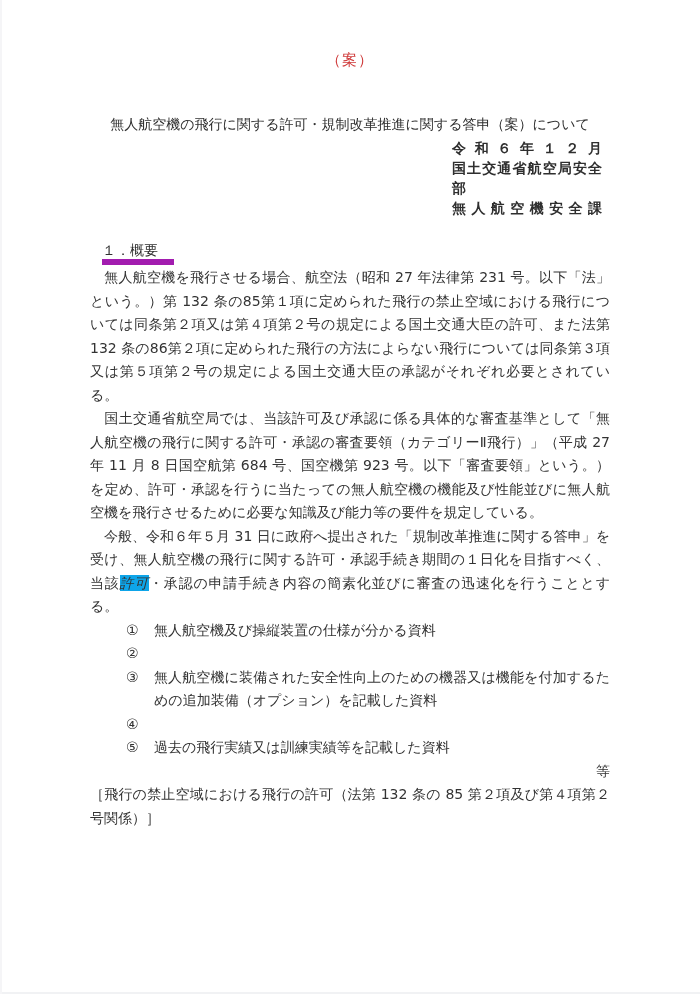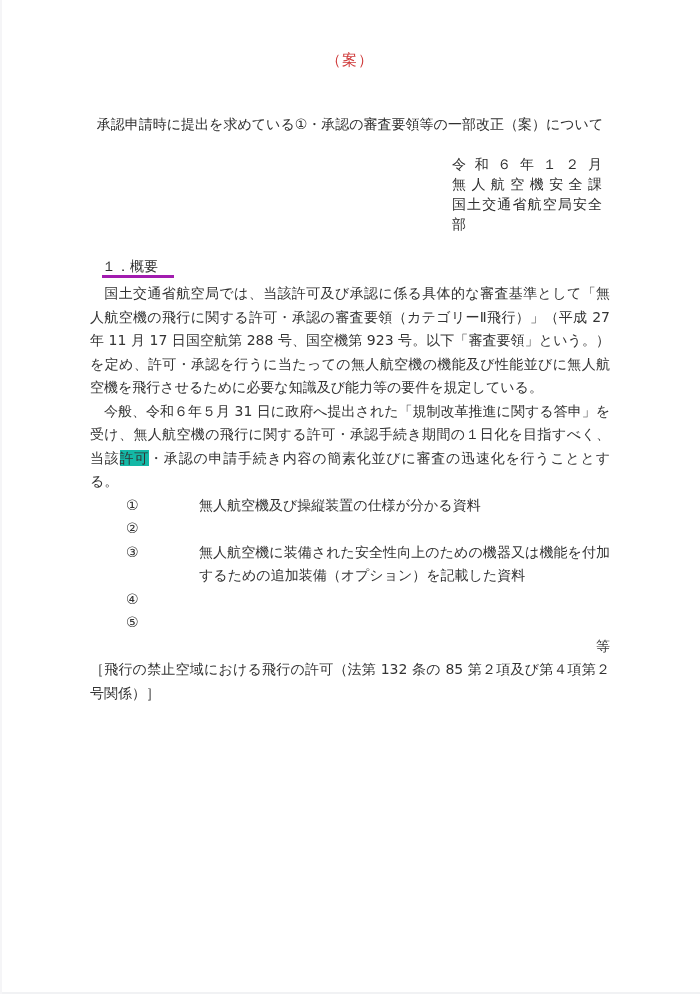"承認申請時に提出を求めている①・承認の審査要領等の一部改正（案）について" div.title { text: 承認申請時に提出を求めている①・承認の審査要領等の一部改正 -> 無人航空機の飛行に関する許可・規制改革推進に関する答申 }
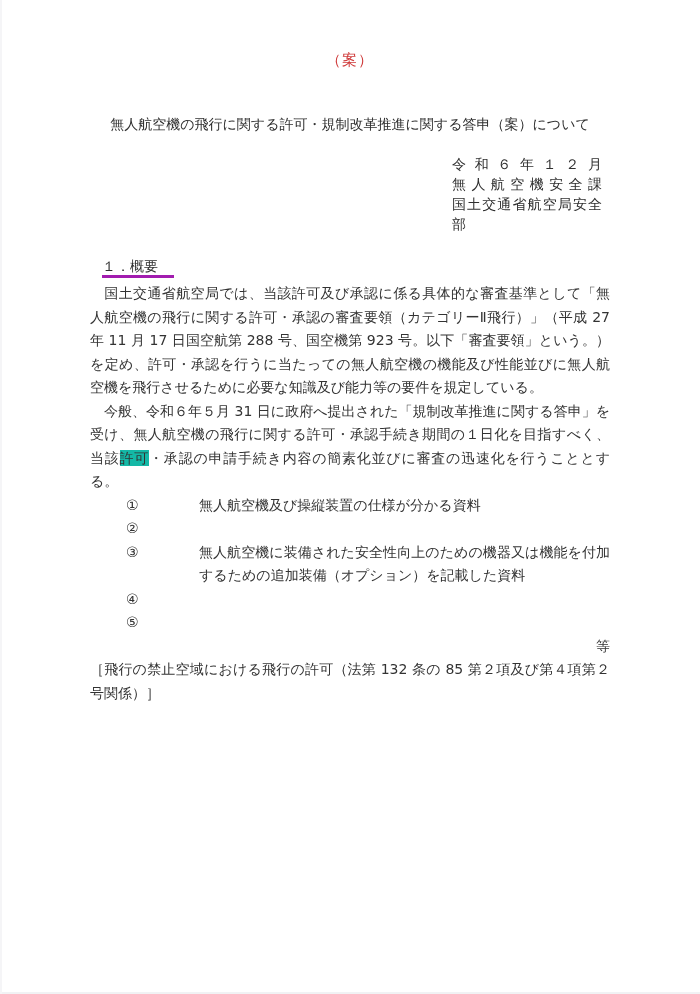"令和６年１２月" .meta { font-weight: none -> bold; margin: 20px 98px 0 auto -> 4px 98px 0 auto }
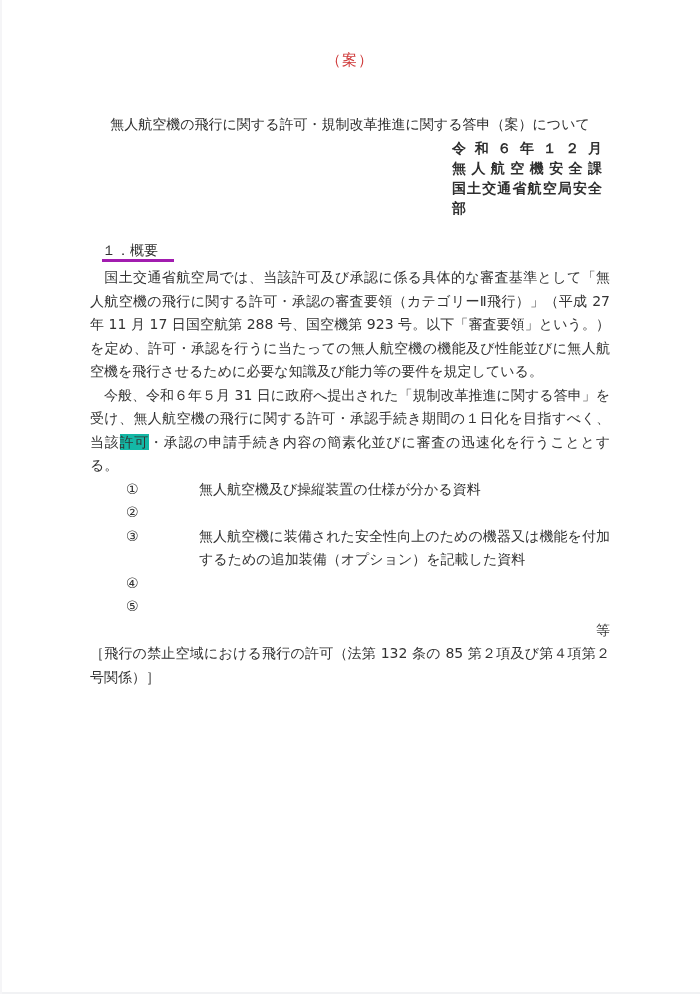"無人航空機安全課" div.meta-line { order: before "国土交通省航空局安全部" -> after "国土交通省航空局安全部" }
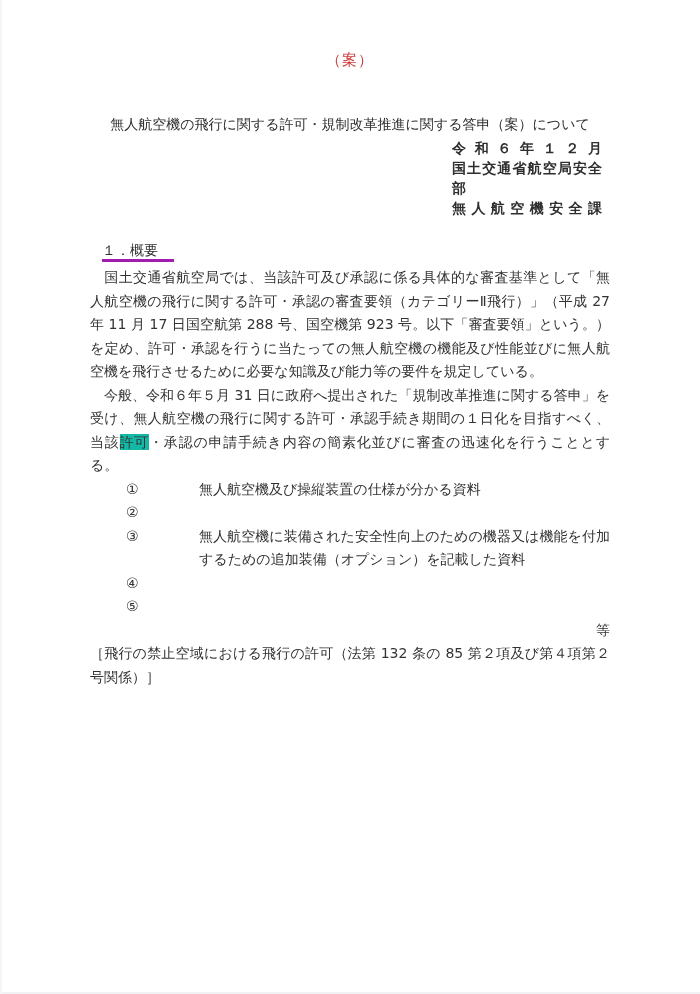"１．概要" .heading .ul { border-bottom: 3px solid #a21caf -> 6px solid #a21caf }
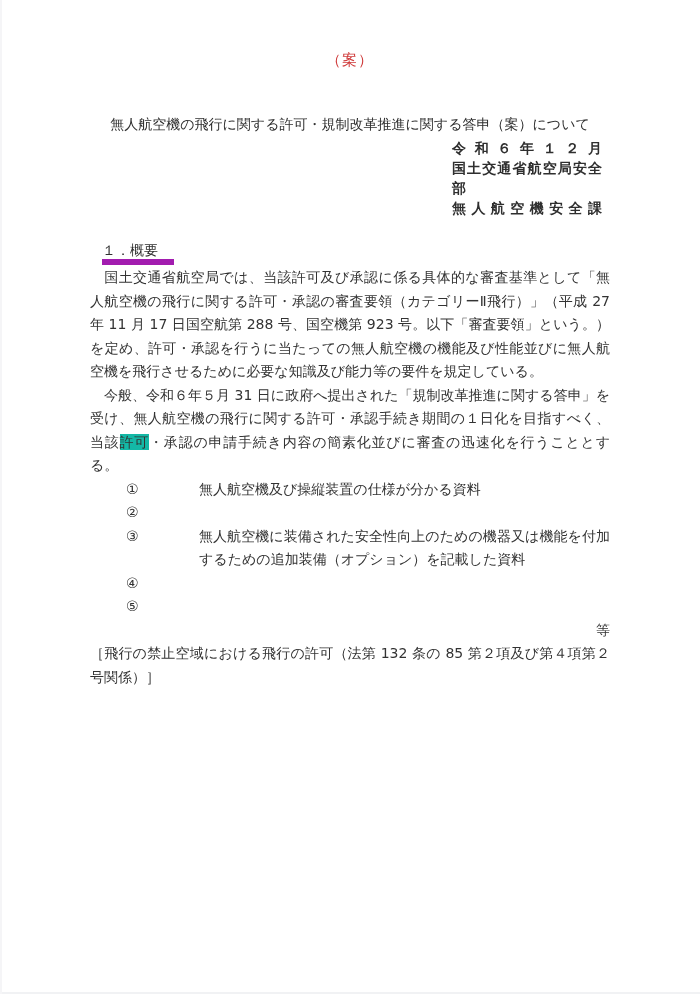"無人航空機を飛行させる場合、航空法（昭和 27 年法律第 231 号。以下「法」" p.para { html: none -> <p> 無人航空機を飛行させる場合、航空法（昭和 27 年法律第 231 号。以下「法」 という。）第 132 条の85第１項に定められた飛行の禁止空域における飛行については同条第２項又は第４項第２号の規定による国土交通大臣の許可、また法第 132 条の86第２項に定められた飛行の方法によらない飛行については同条第３項又は第５項第２号の規定による国土交通大臣の承認がそれぞれ必要とされている。</p> }
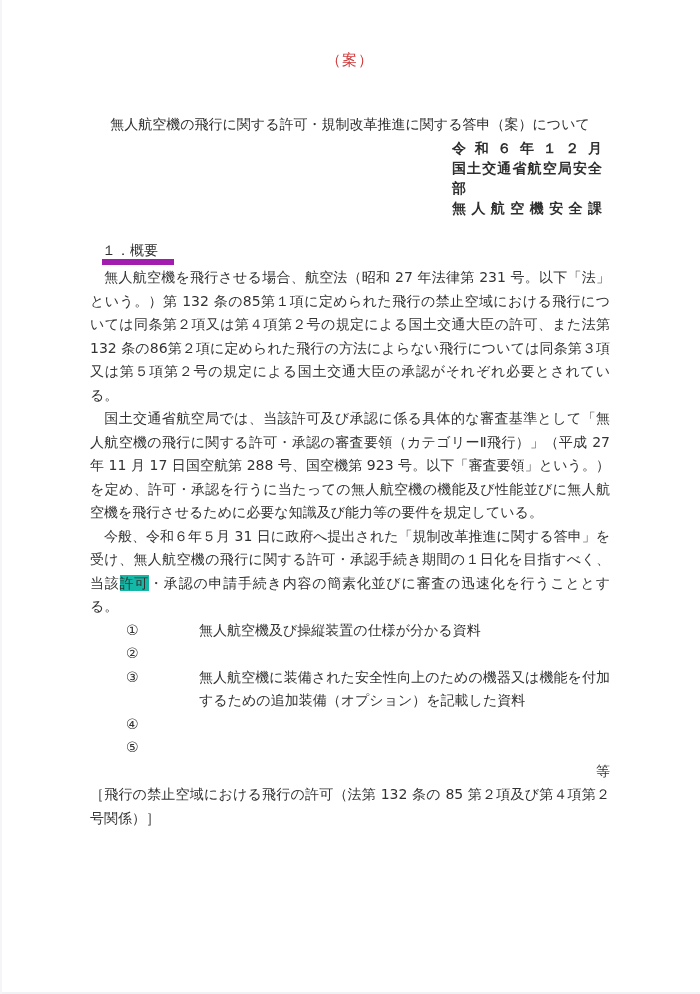"国土交通省航空局では、当該許可及び承認に係る具体的な審査基準として「無人航空機の" p.para { text: 17 日国空航第 288 -> 8 日国空航第 684 }
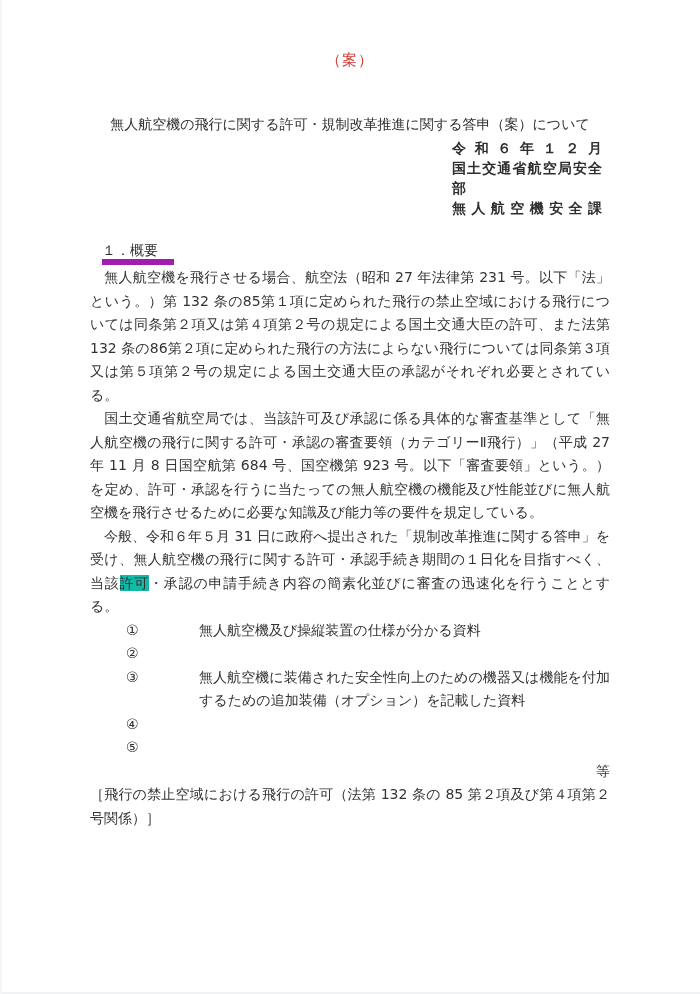"許可" .hl { background: #14b8a6 -> #0ea5e9; font-style: none -> italic }
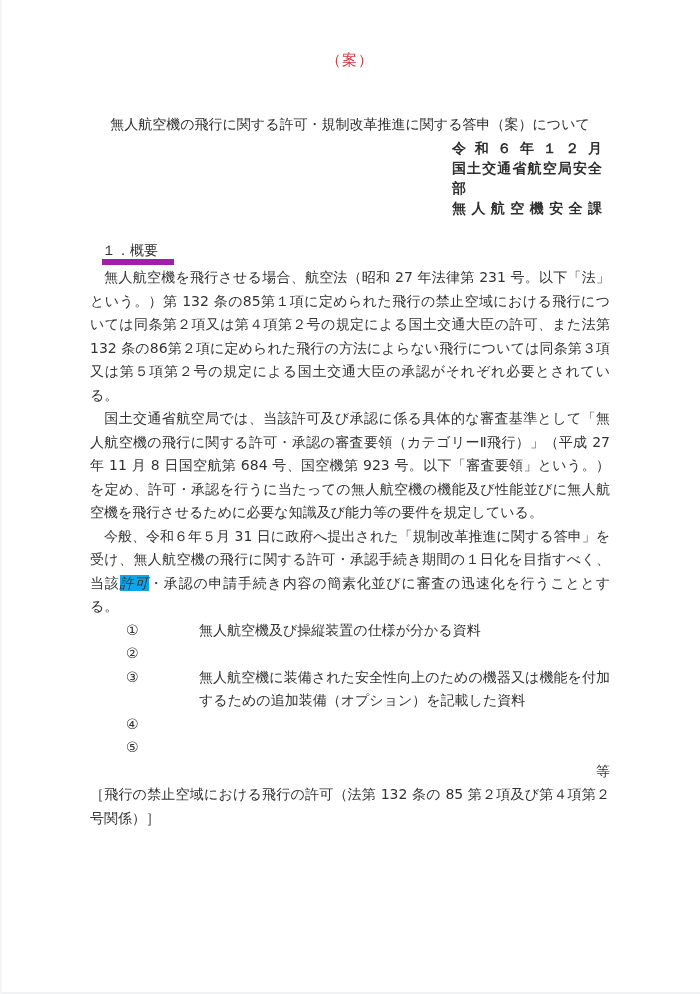"無人航空機及び操縦装置の仕様が分かる資料" .item .txt { margin-left: 45px -> none }
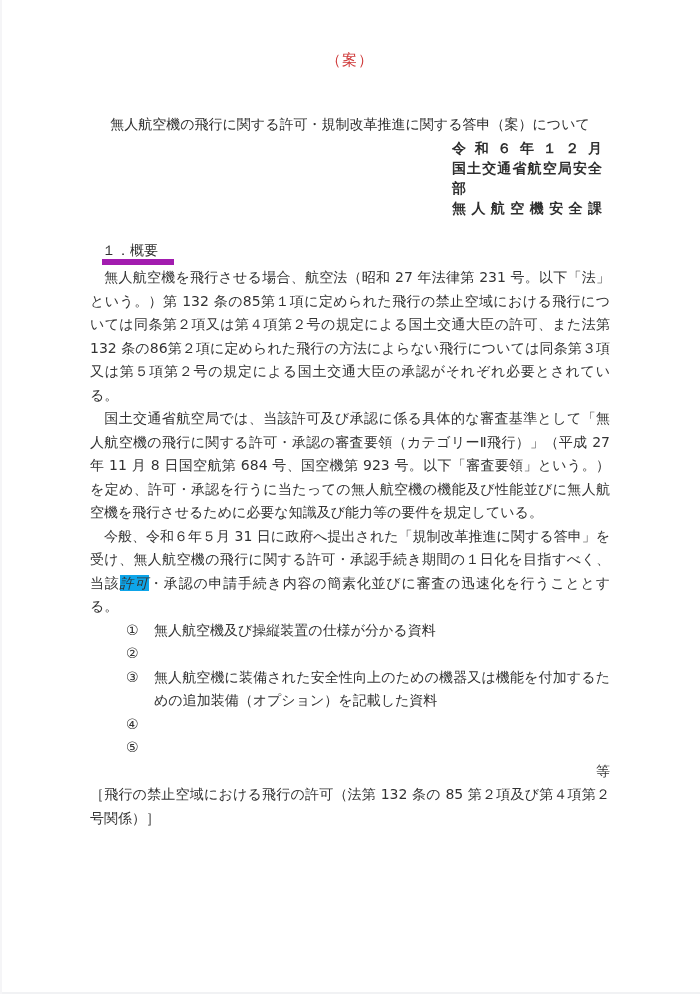"過去の飛行実績又は訓練実績等を記載した資料" span.txt { html: none -> <span>過去の飛行実績又は訓練実績等を記載した資料</span> }
